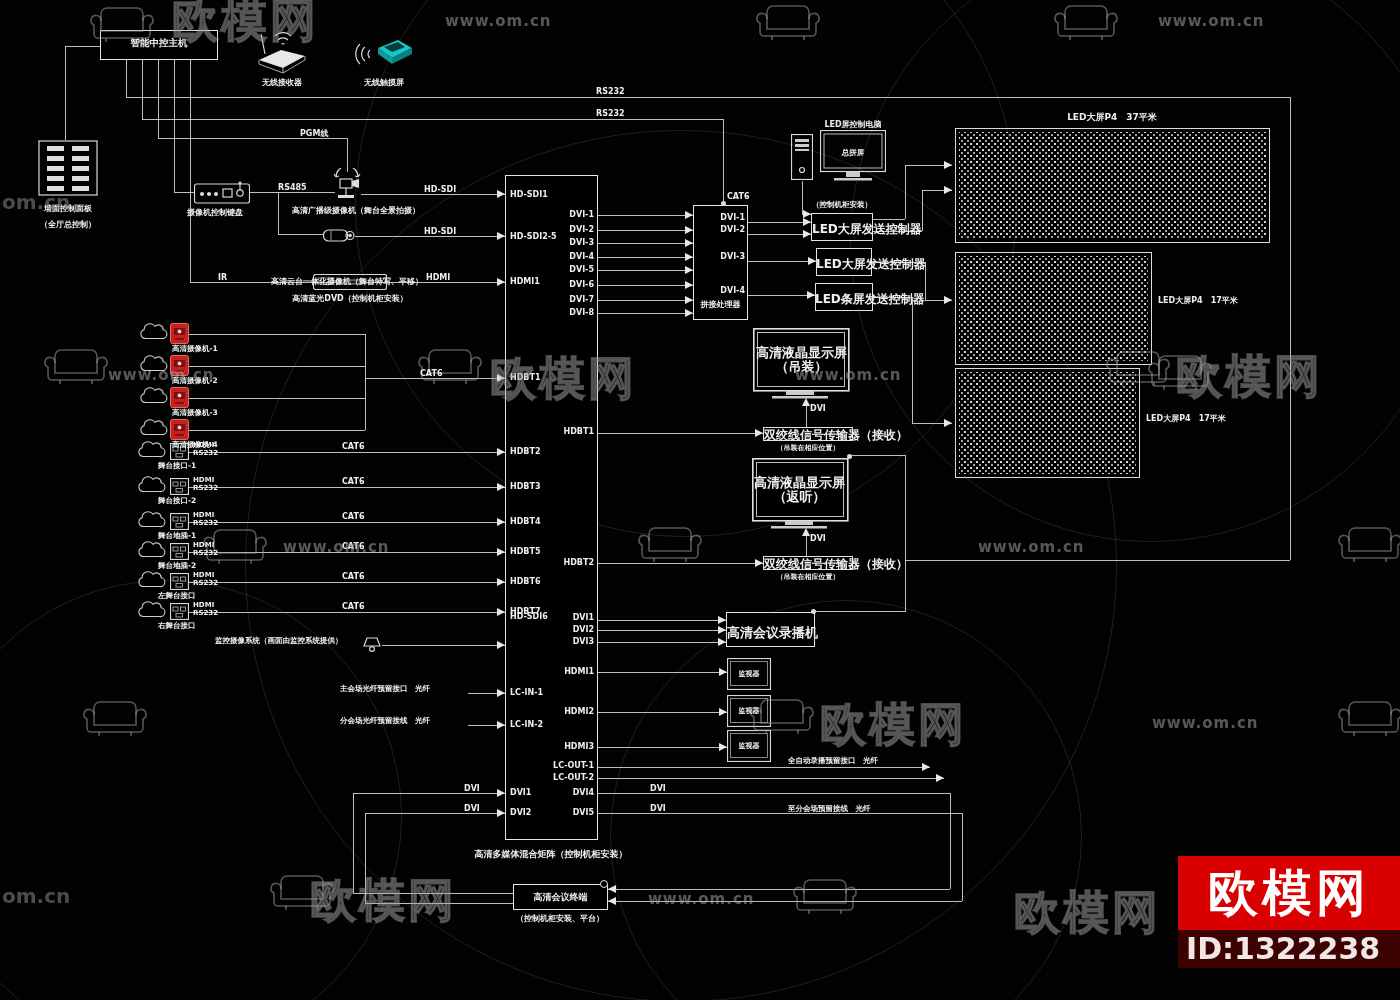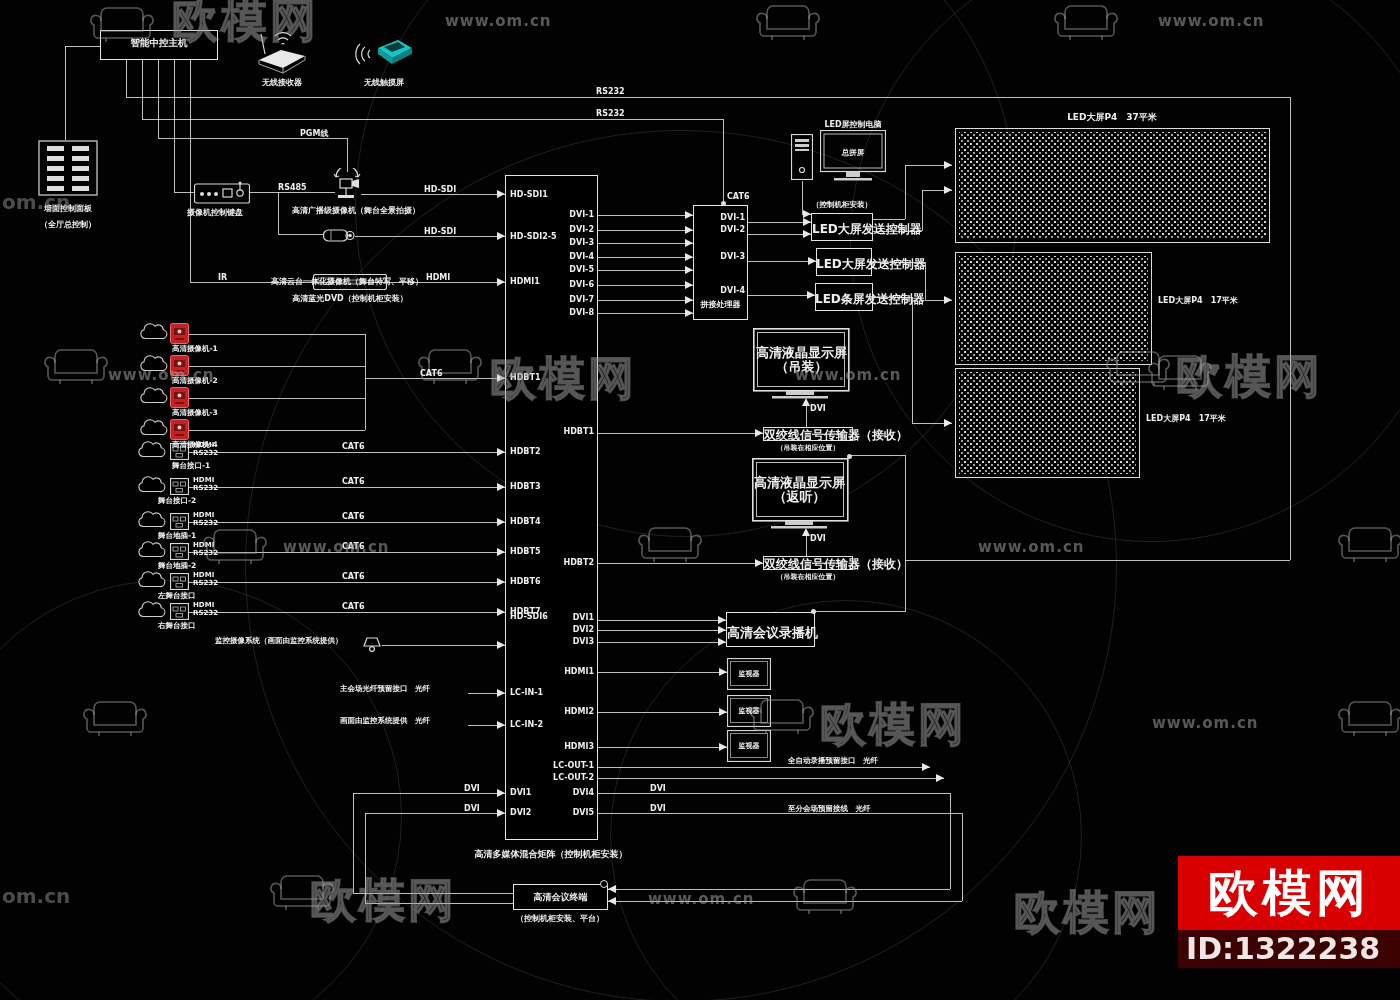"舞台接口-1" div.t { left: 172px -> 158px }
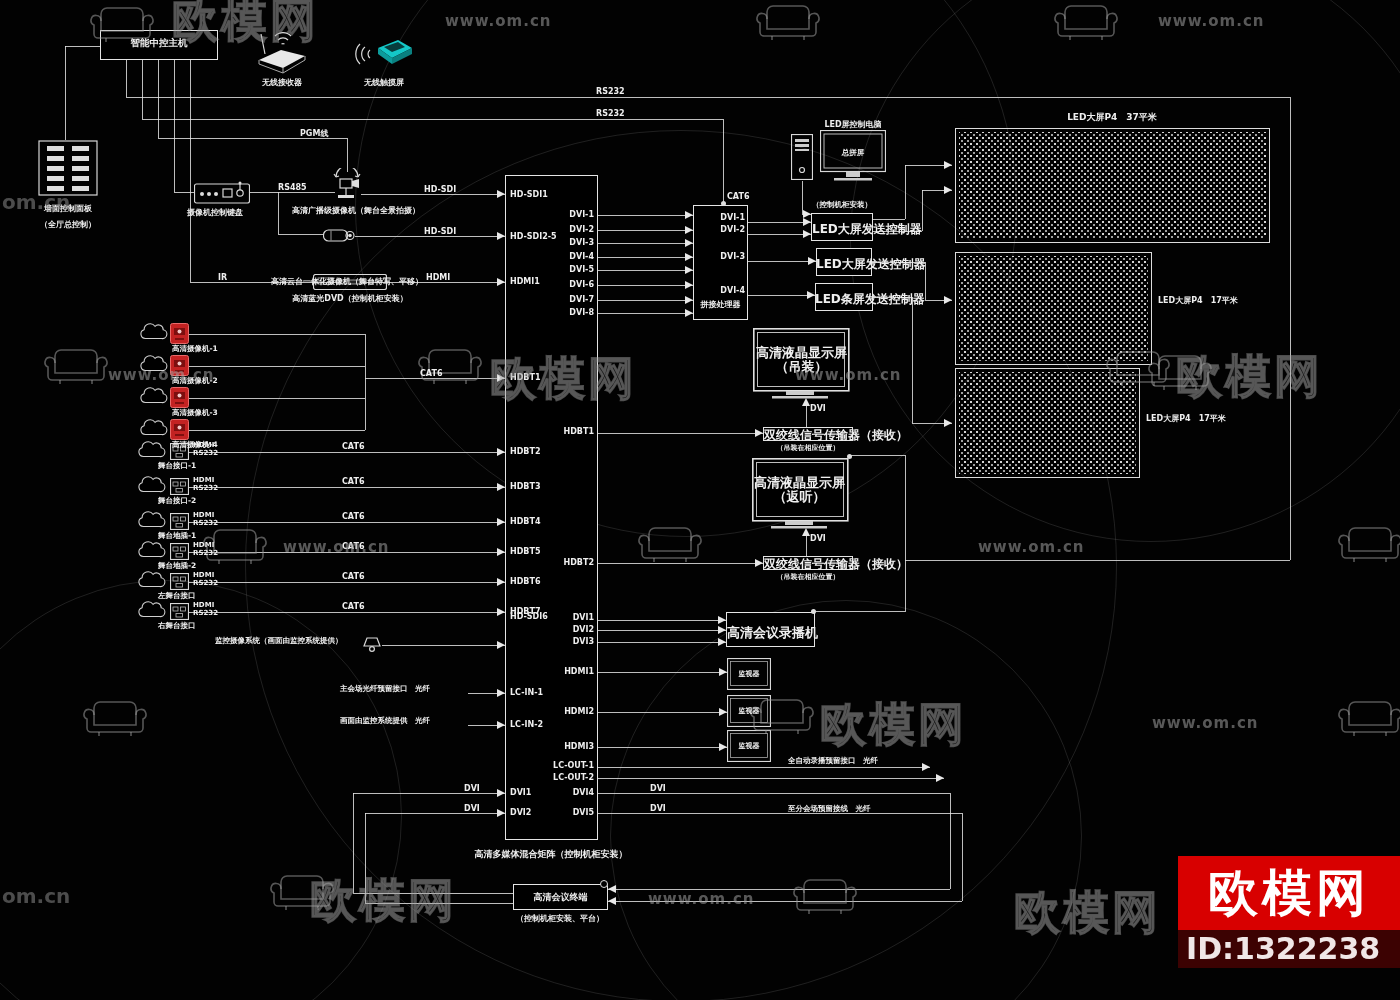"画面由监控系统提供 光纤" div.t { text: 画面由监控系统提供 -> 分会场光纤预留接线 }
